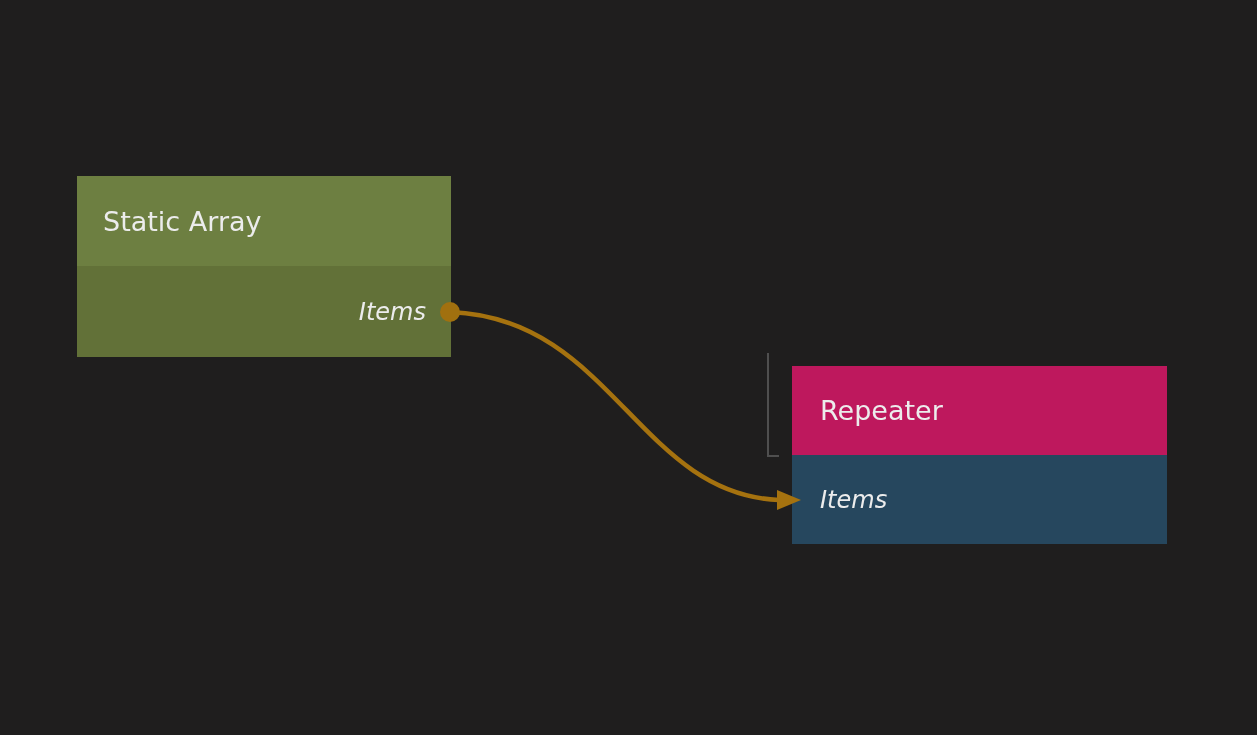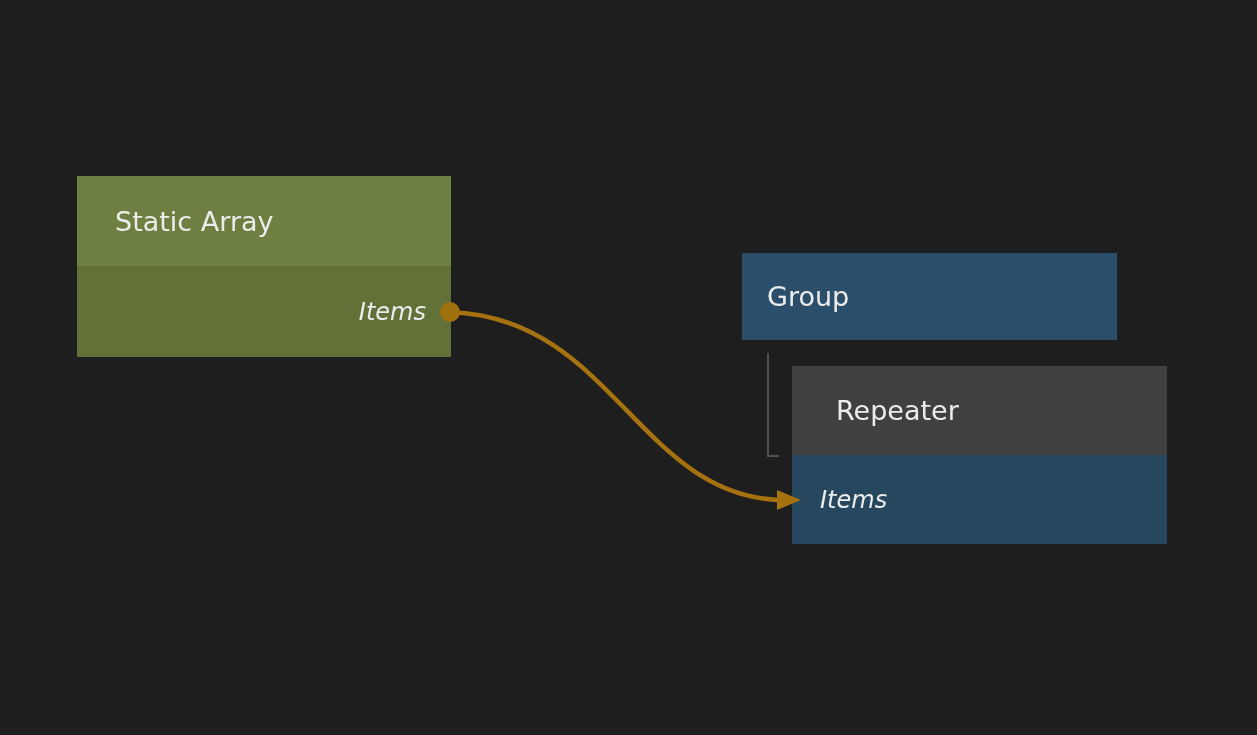"Static Array" .node-static-array .node-header { padding-left: 38px -> 26px }
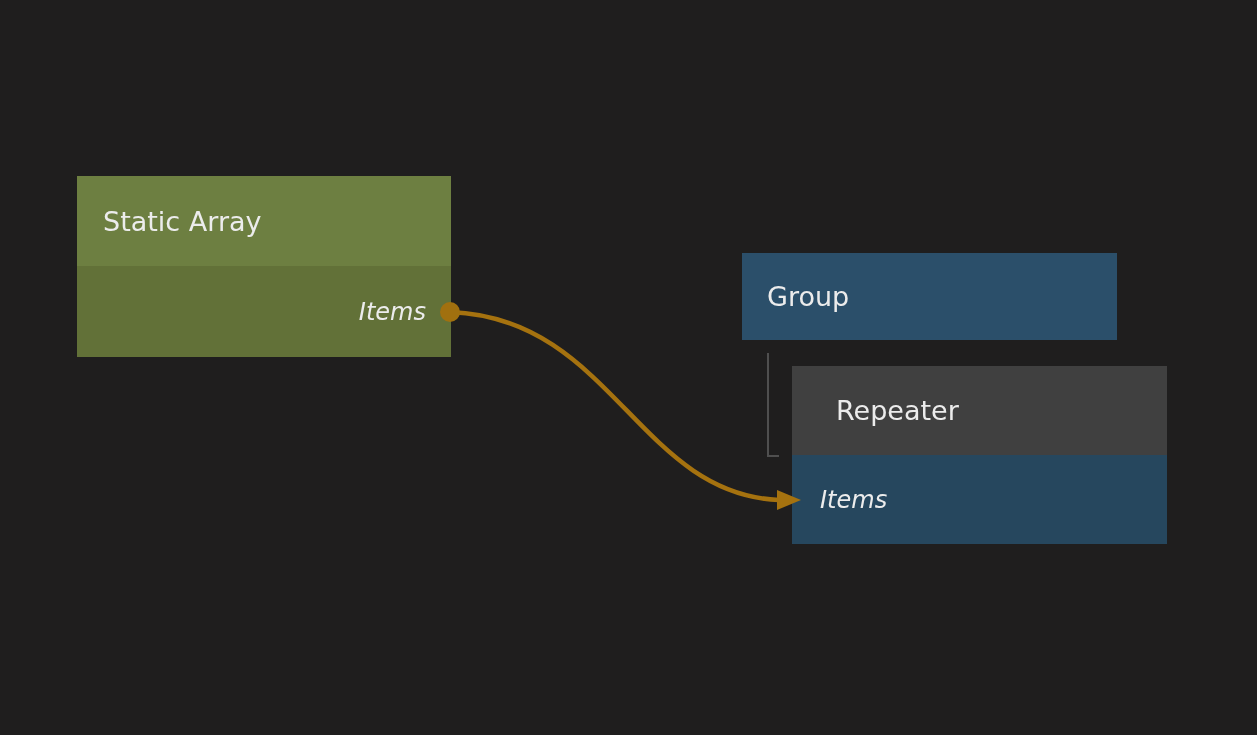"Group" div.node { html: <div> <div> <span>Group</span> </div> </div> -> none }
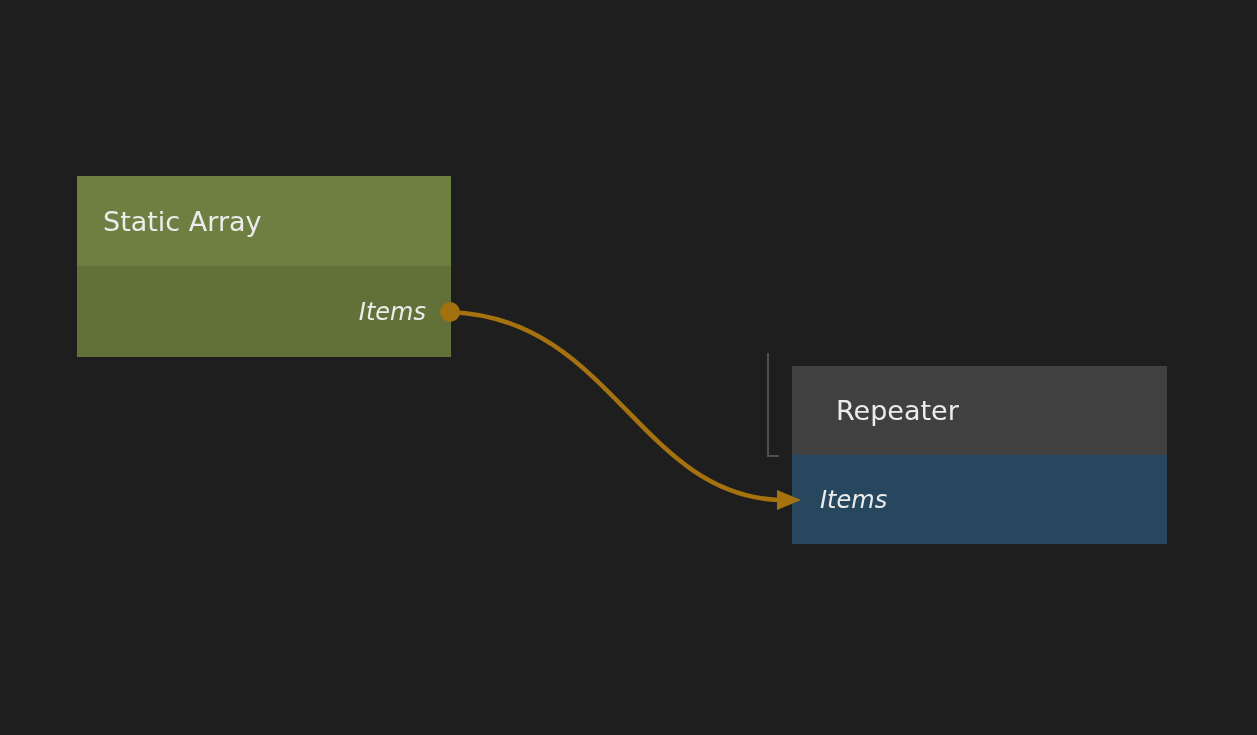"Repeater" .node-repeater .node-header { background: #404040 -> #be185d; padding-left: 44px -> 28px }
